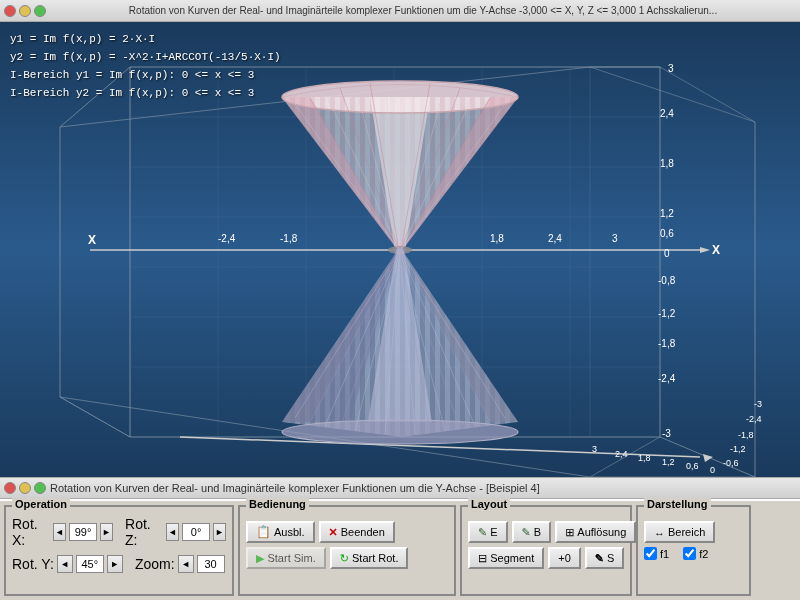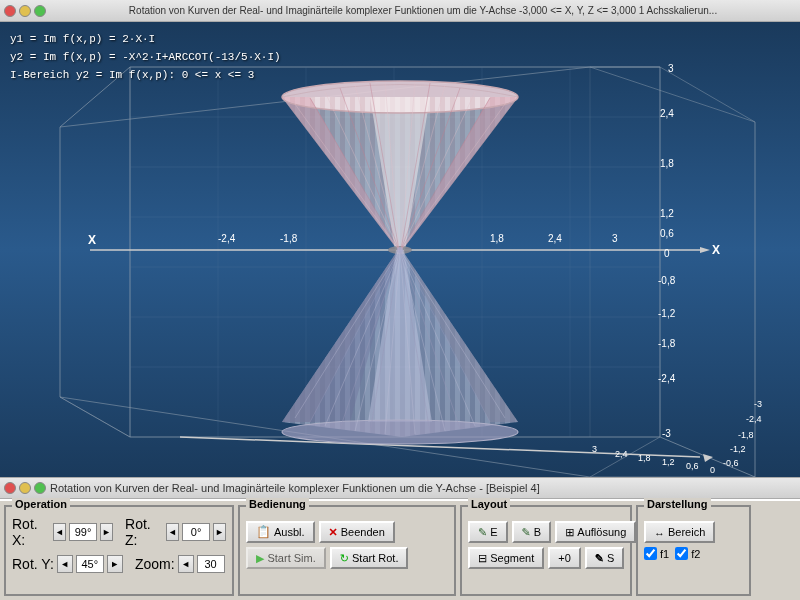"I-Bereich y1 = Im f(x,p):" div { html: none -> <div>I-Bereich y1 = Im f(x,p): 0 &lt;= x &lt;= 3</div> }
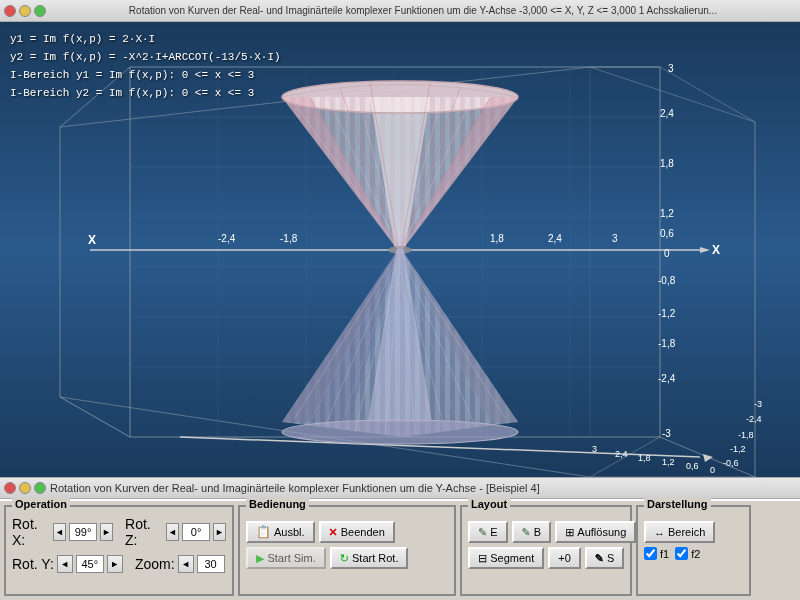"f1" .dar-row2 { gap: 6px -> 14px }
